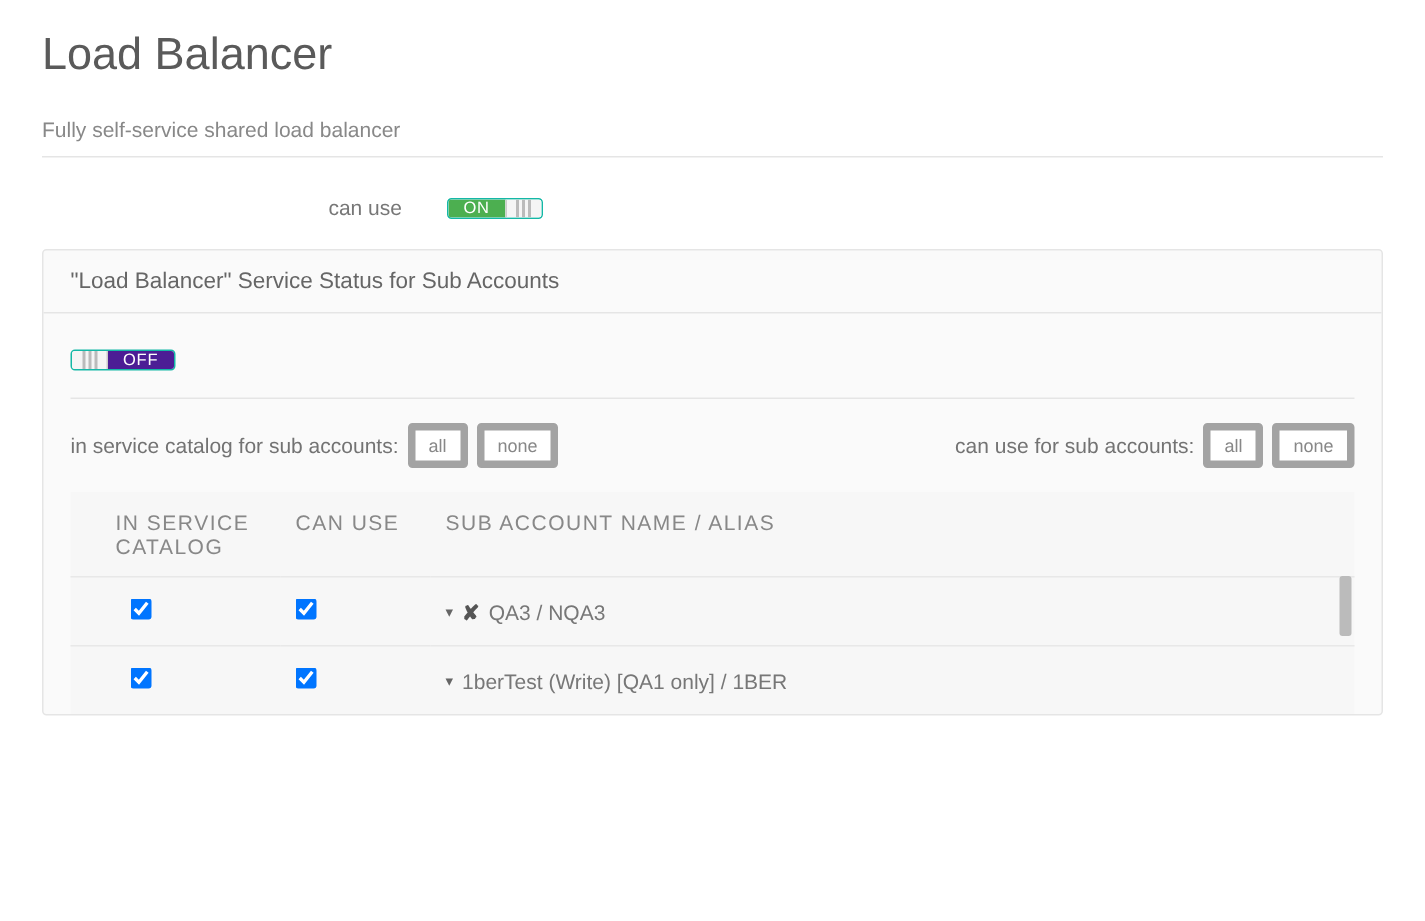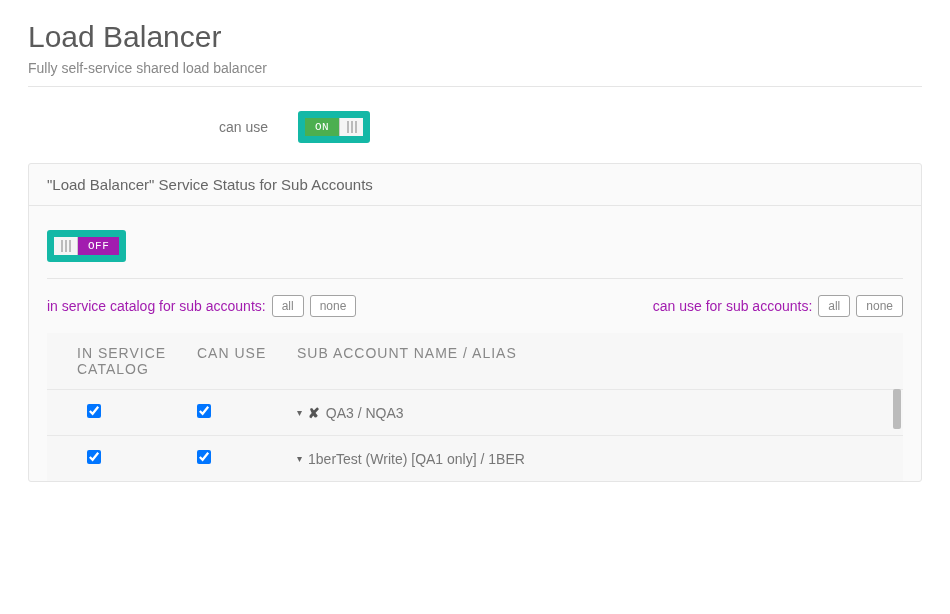"Load Balancer" h1 { margin-bottom: 6px -> 24px }
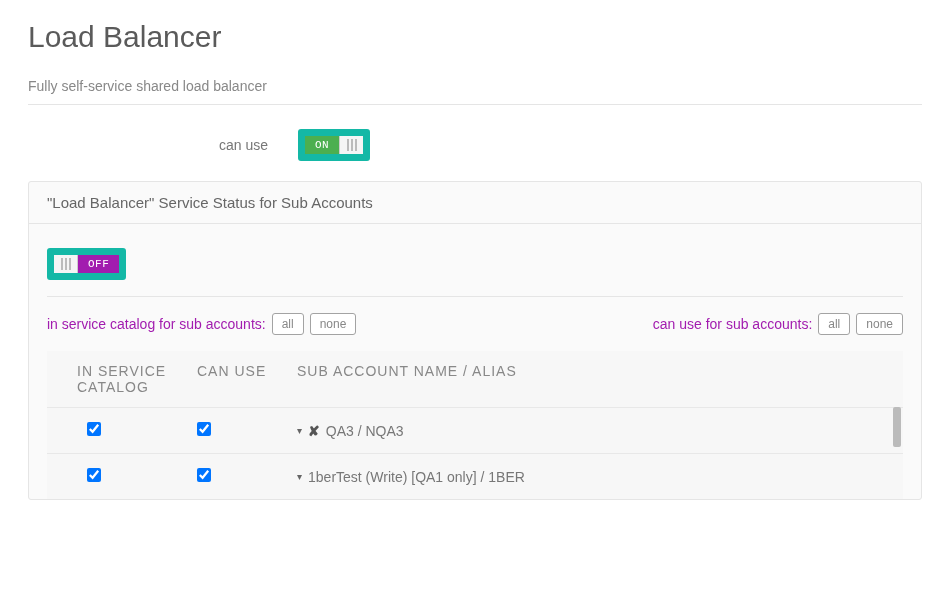"ON" .toggle { border: 7px solid #14b8a6 -> 1px solid #14b8a6; font-family: Liberation Mono, monospace -> none; height: 32px -> 14px }
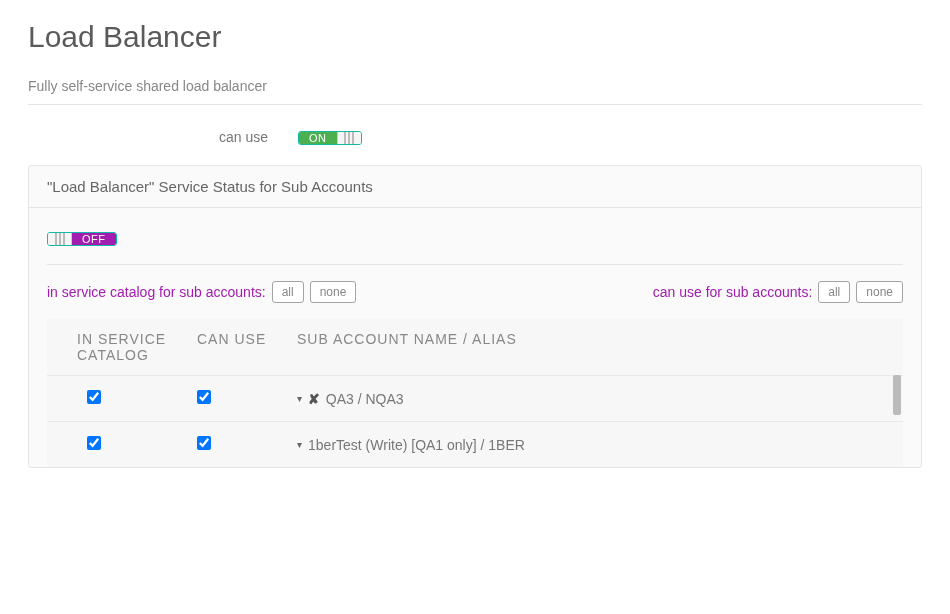"OFF" .toggle-off-side { background: #a21caf -> #4c1d95 }
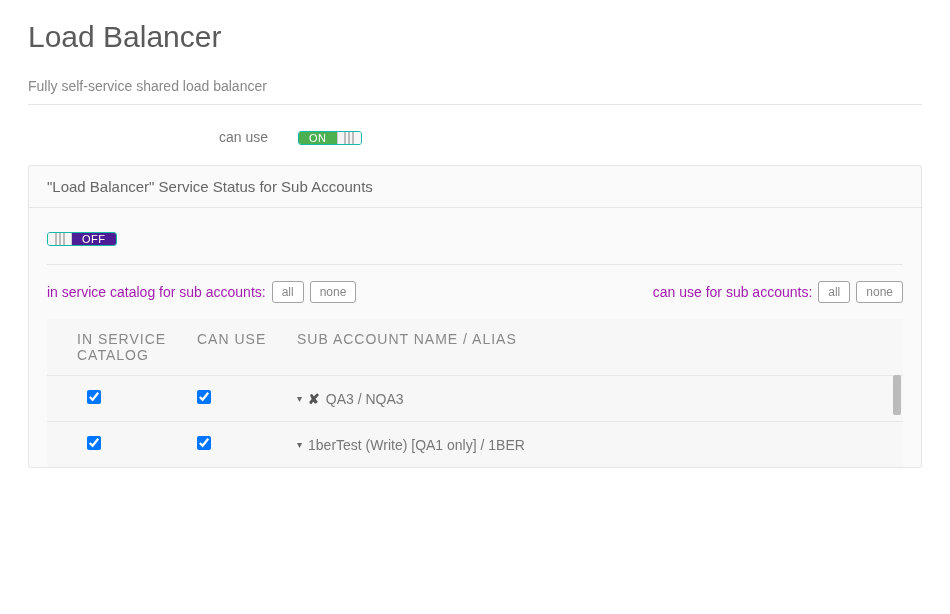"in service catalog for sub" .filter-label { color: #a21caf -> #737373 }
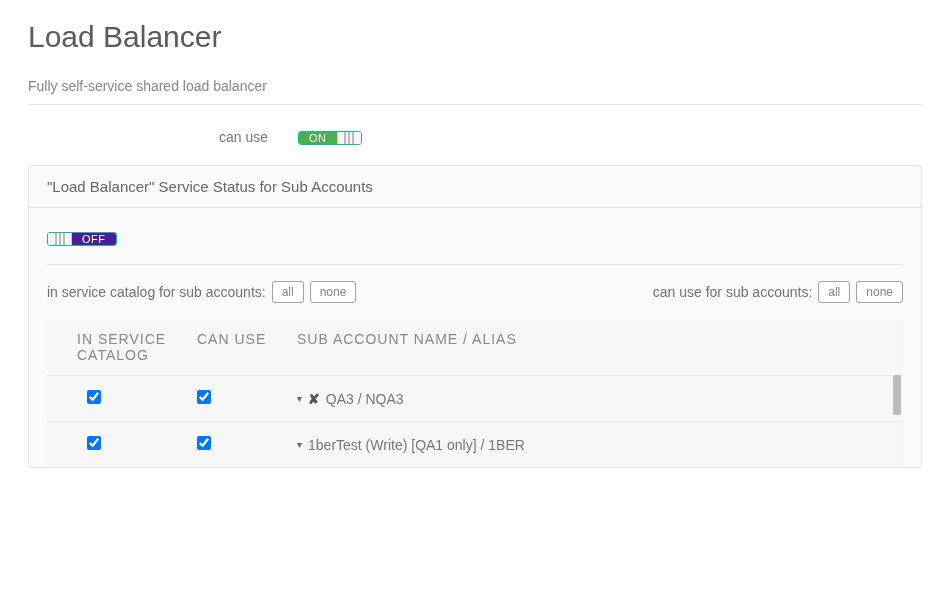"all" .small-btn { border: 1px solid #a3a3a3 -> 5px solid #a3a3a3 }
